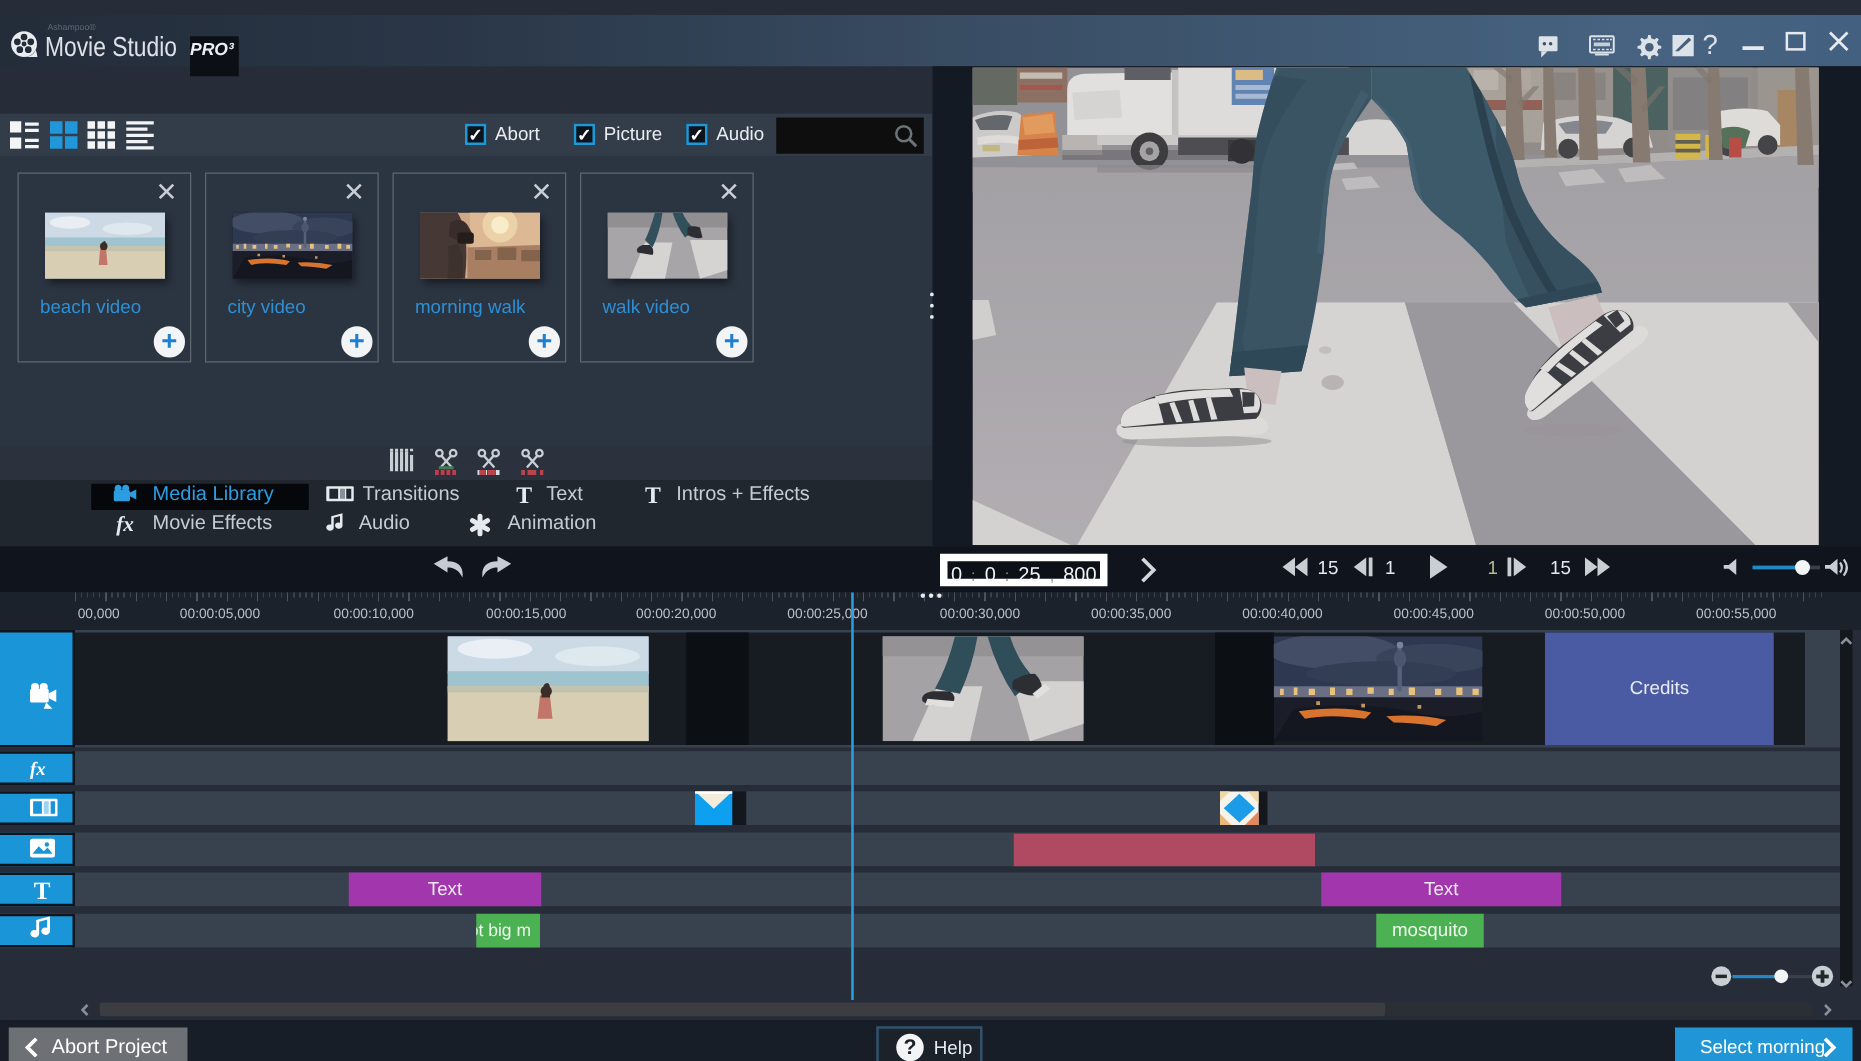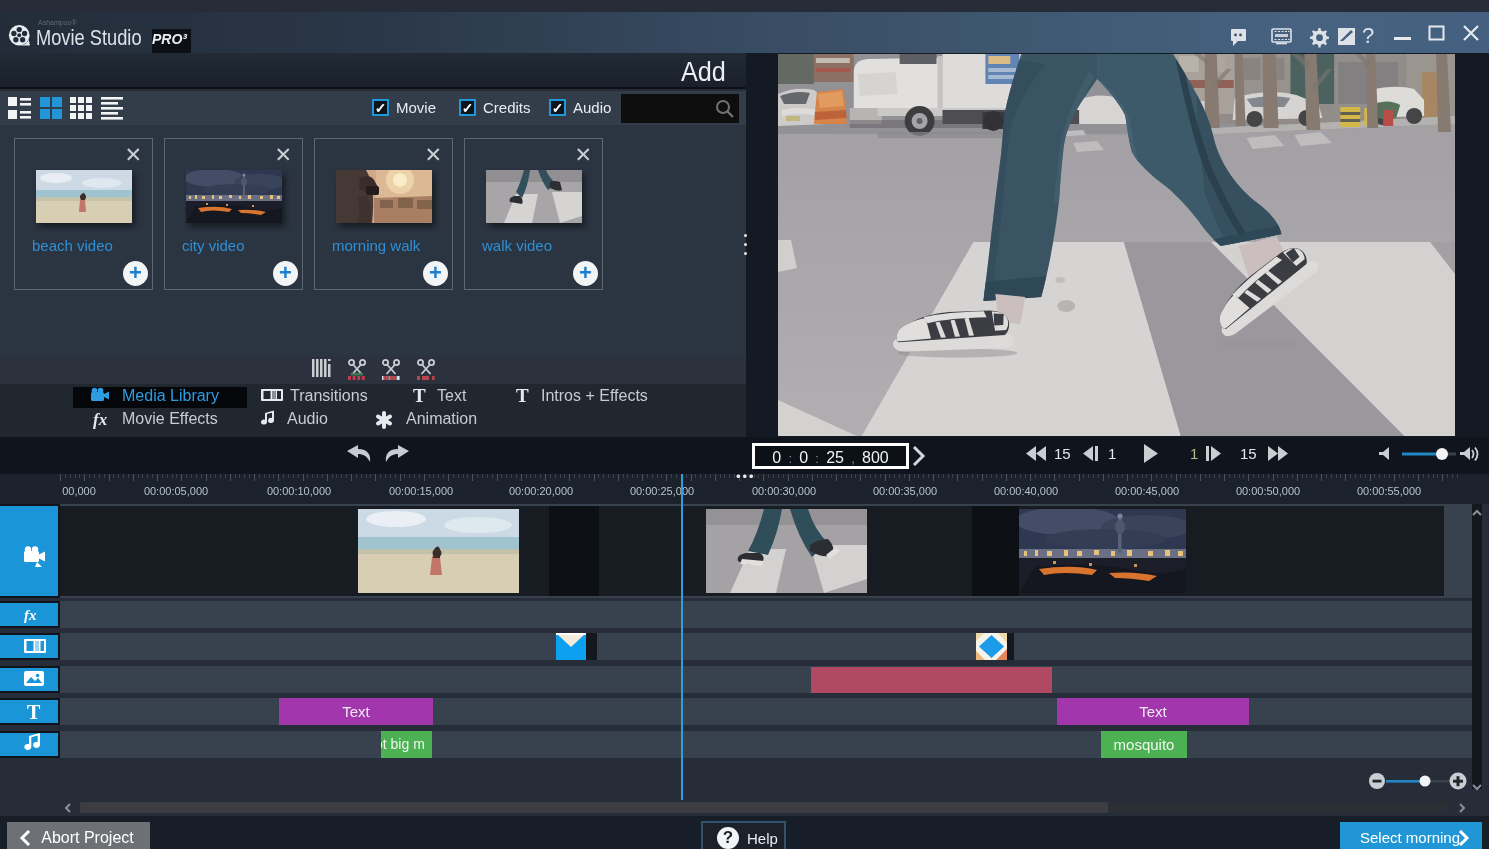"Add" div.abs { html: <div> <div>Add</div> </div> -> none }
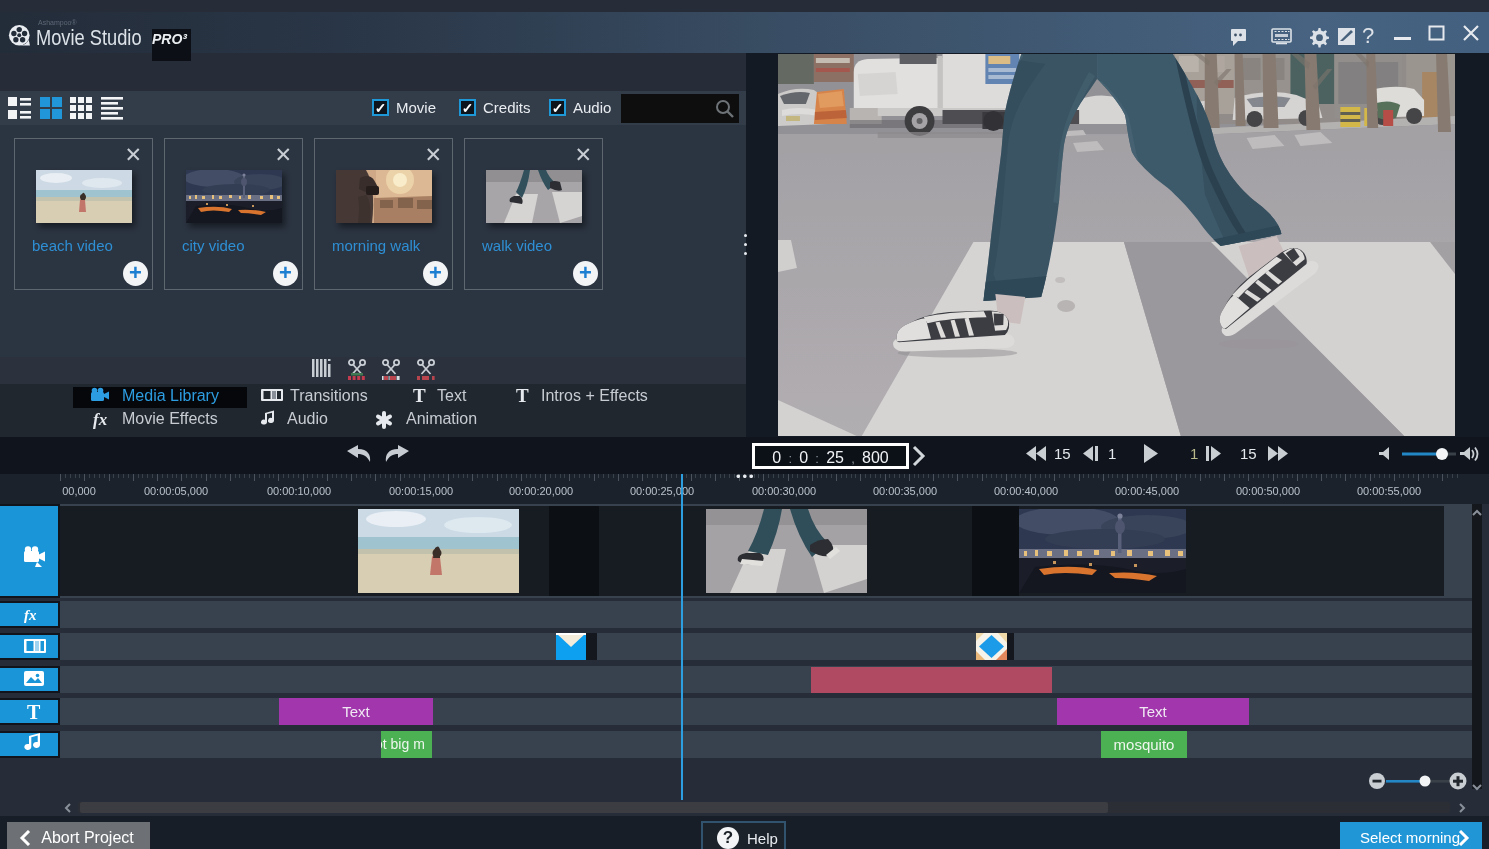"Movie" div.cblbl { text: Movie -> Abort }
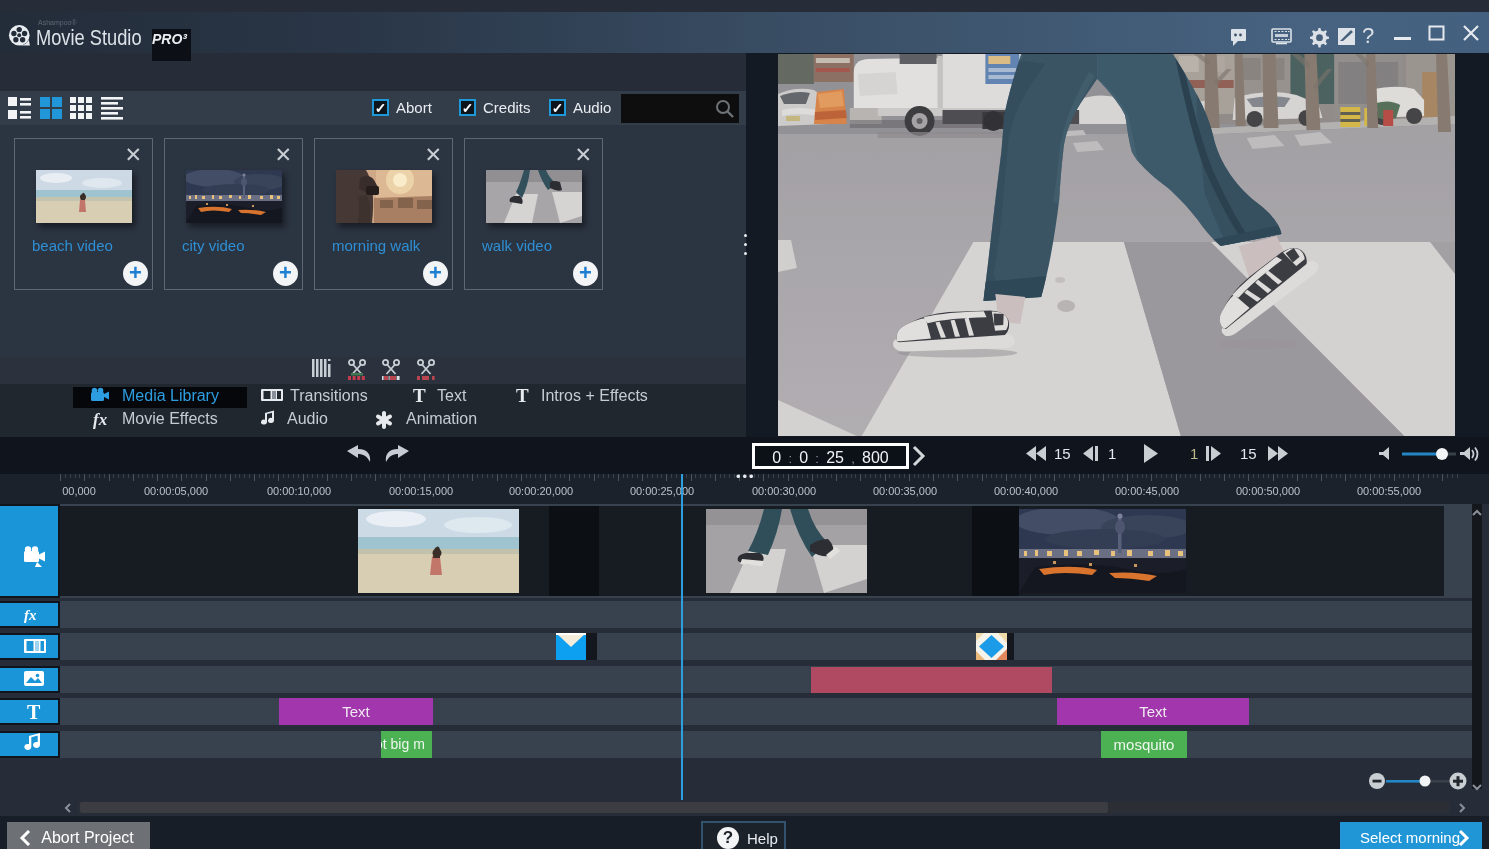"Credits" div.cblbl { text: Credits -> Picture }
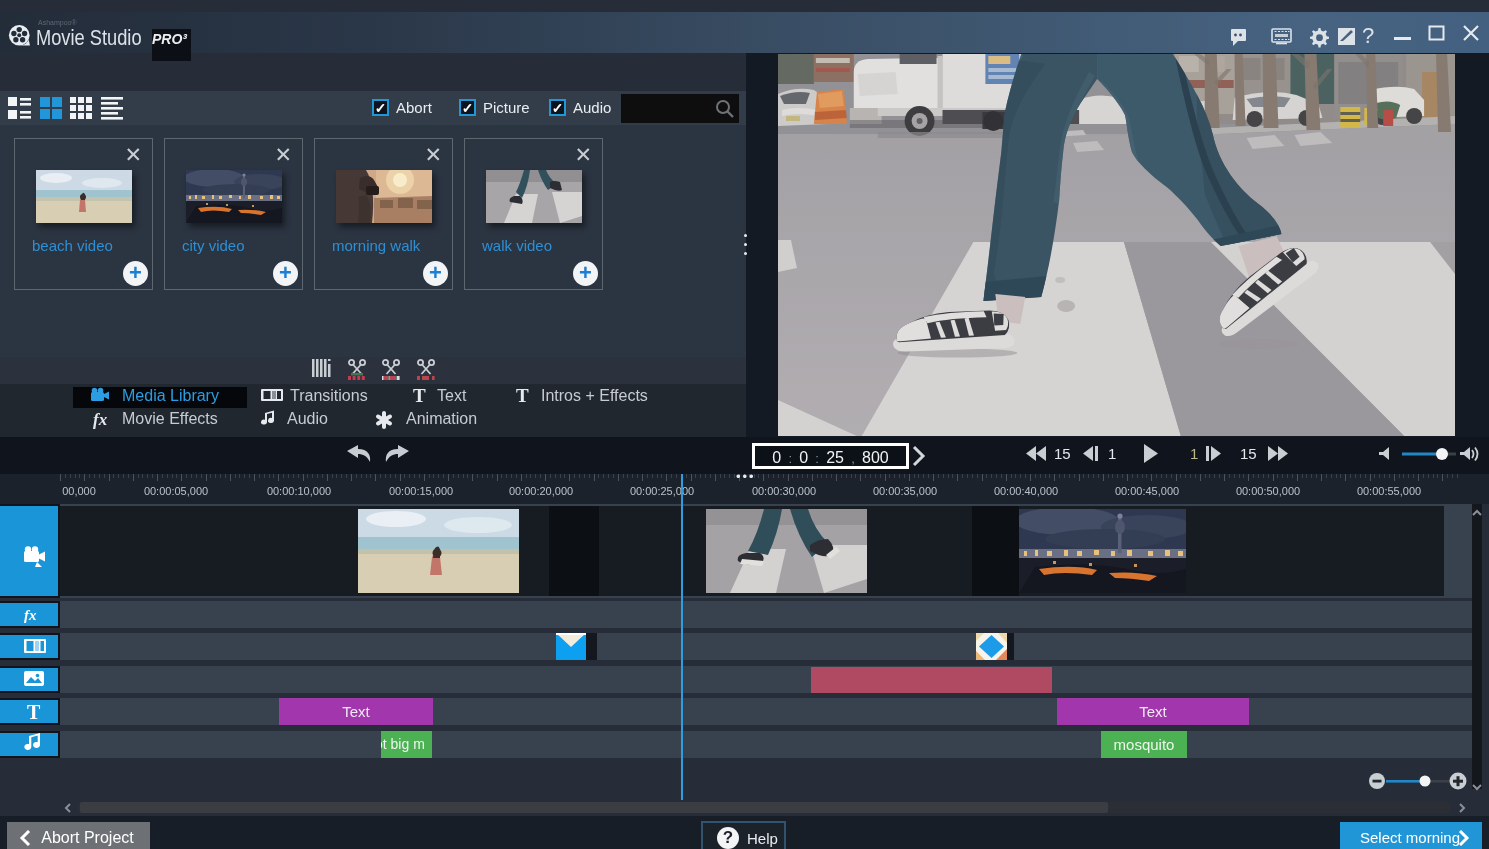"0 : 0 : 25" #timecode { border: 3px solid #ffffff -> 6px solid #ffffff; width: 157px -> 134px }
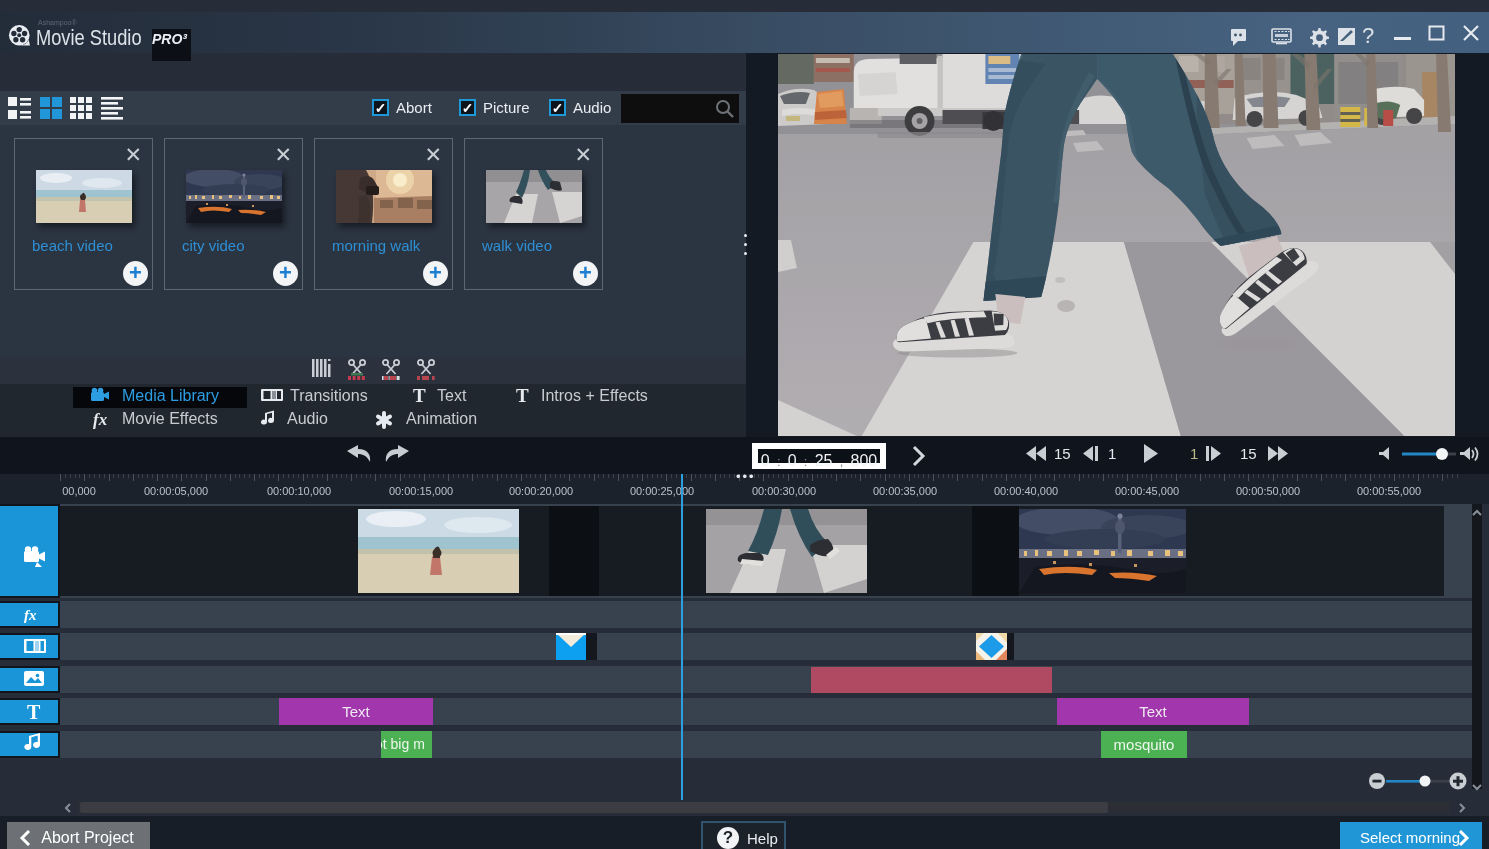"Credits" div.clip { html: none -> <div>Credits</div> }
